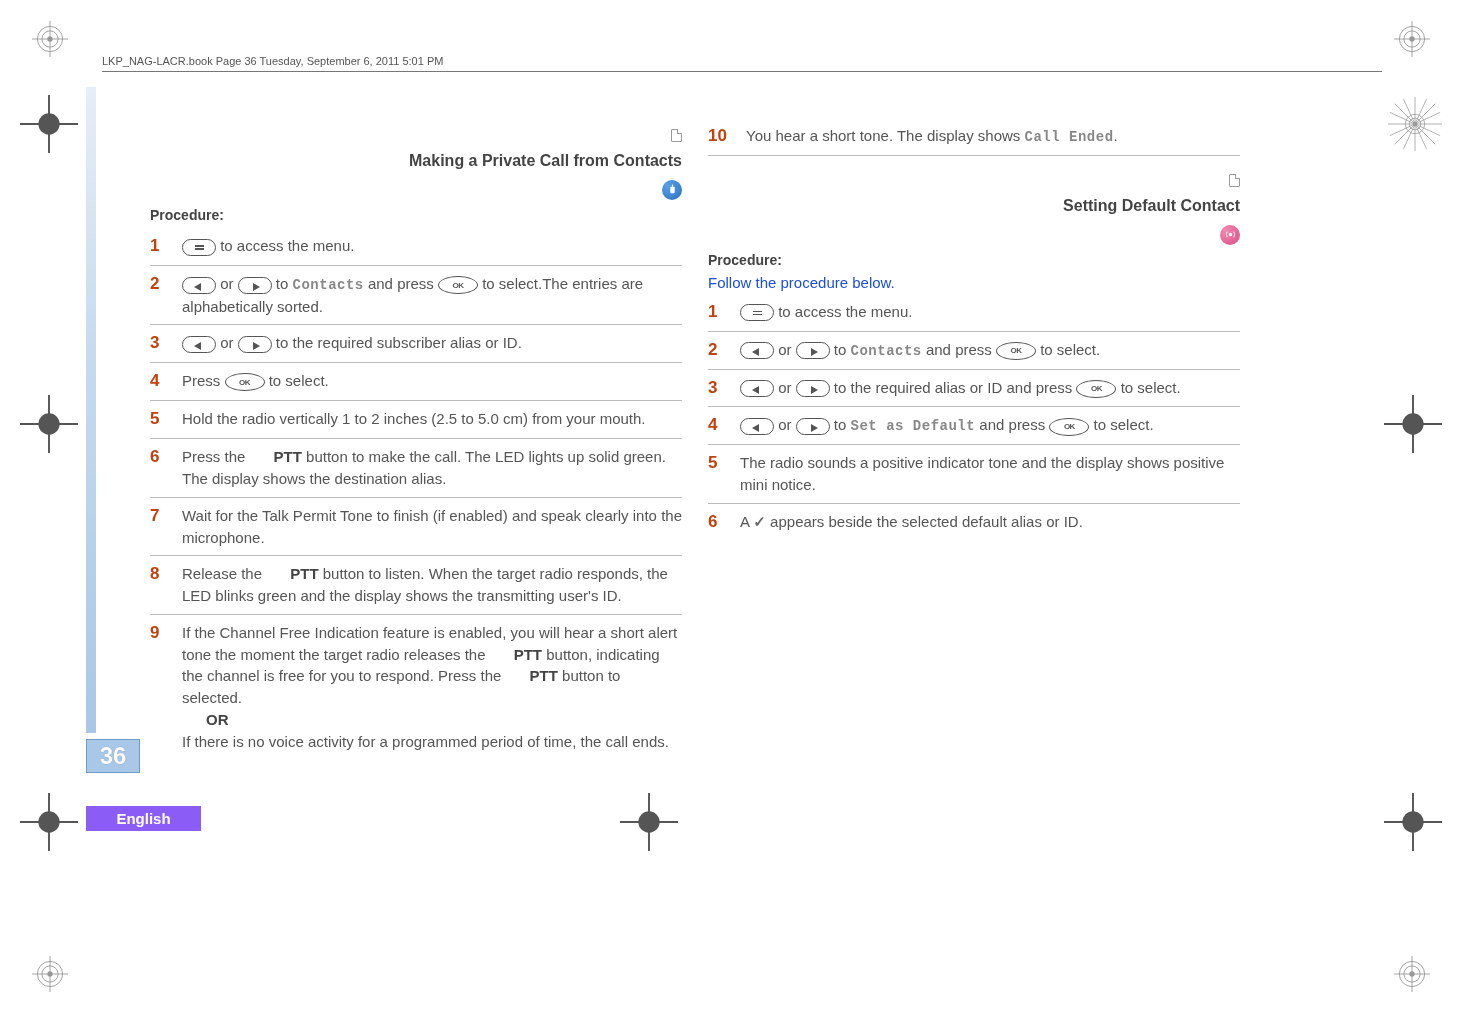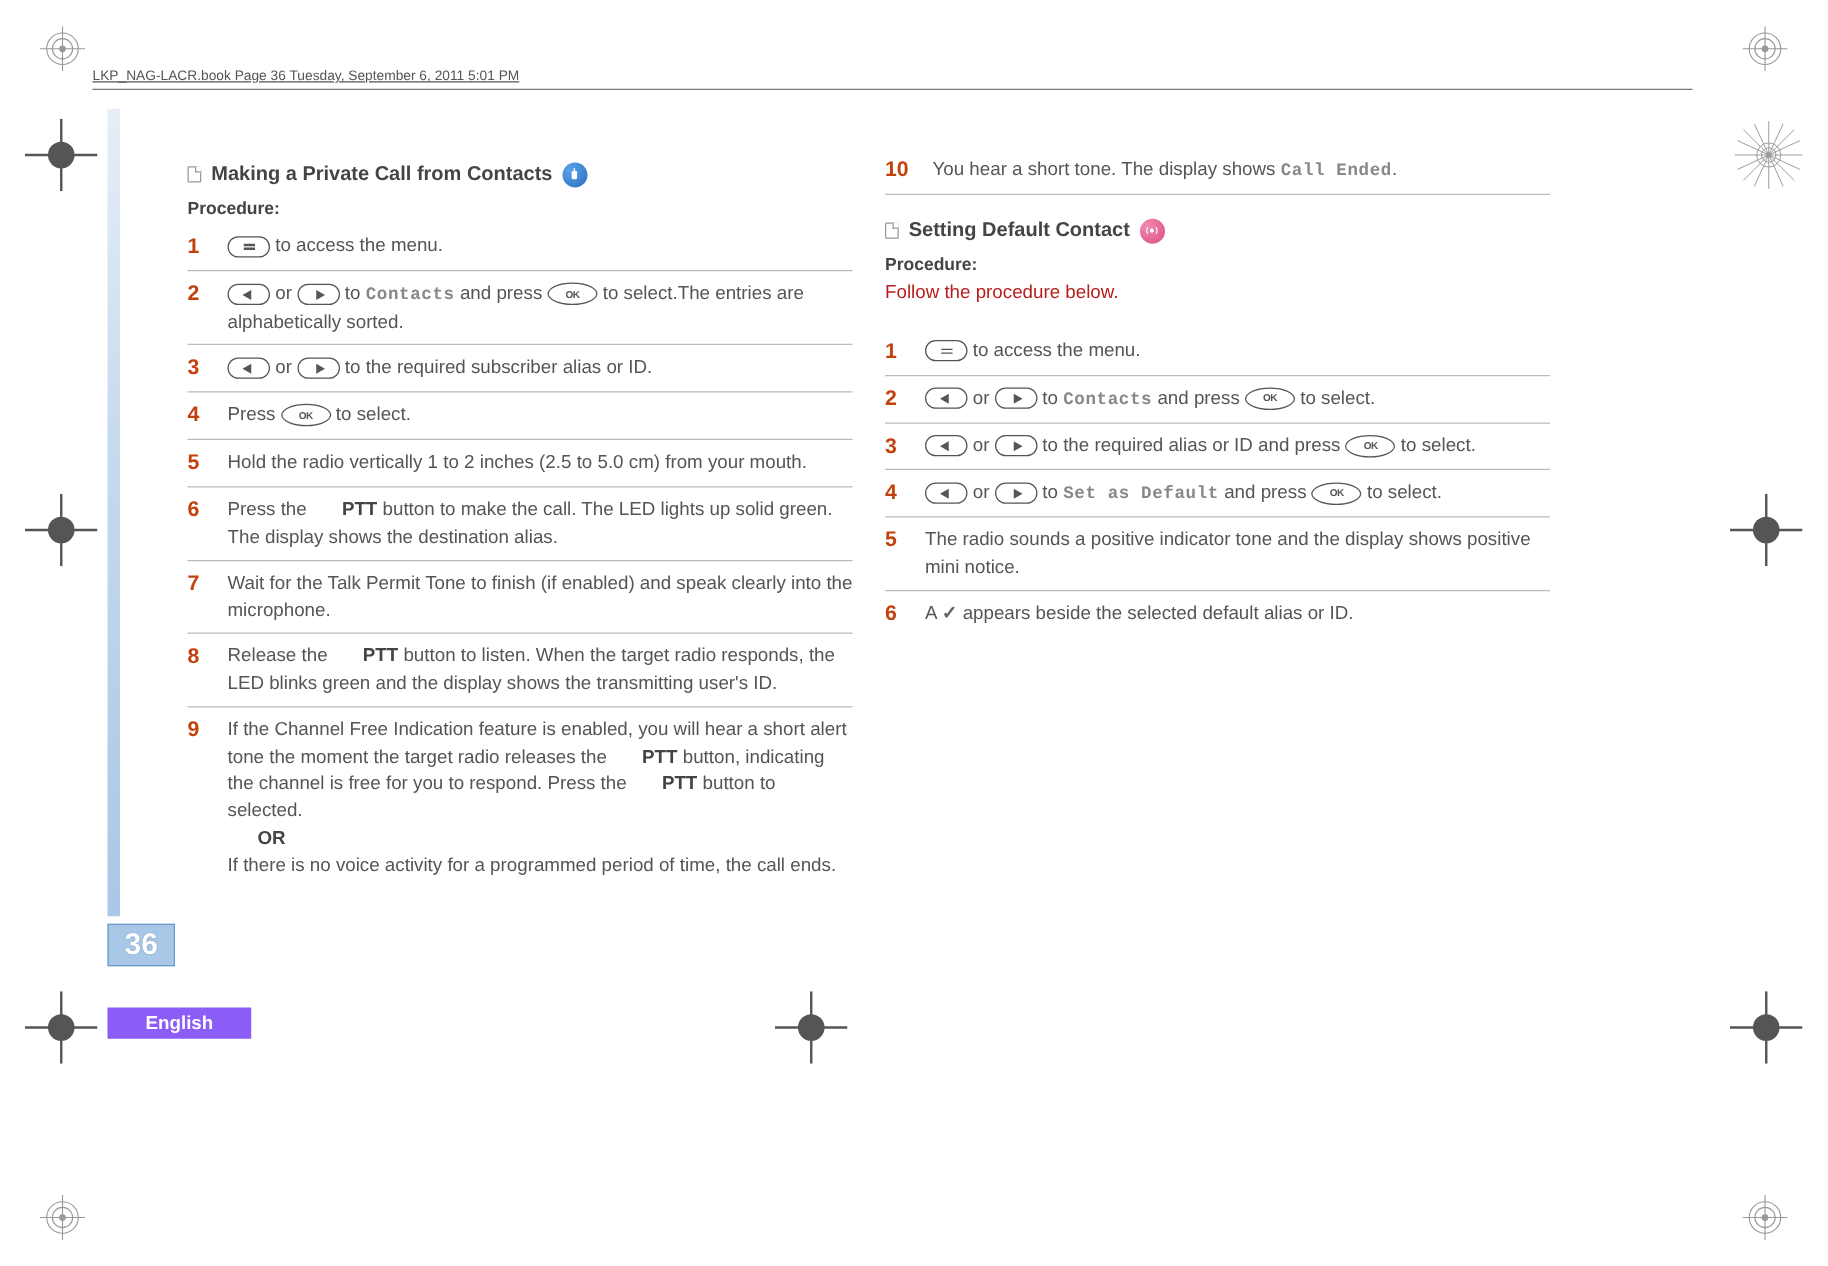"LKP_NAG-LACR.book Page 36 Tuesday," .print-line-label { left: 74px -> 102px; text-decoration: underline -> none }
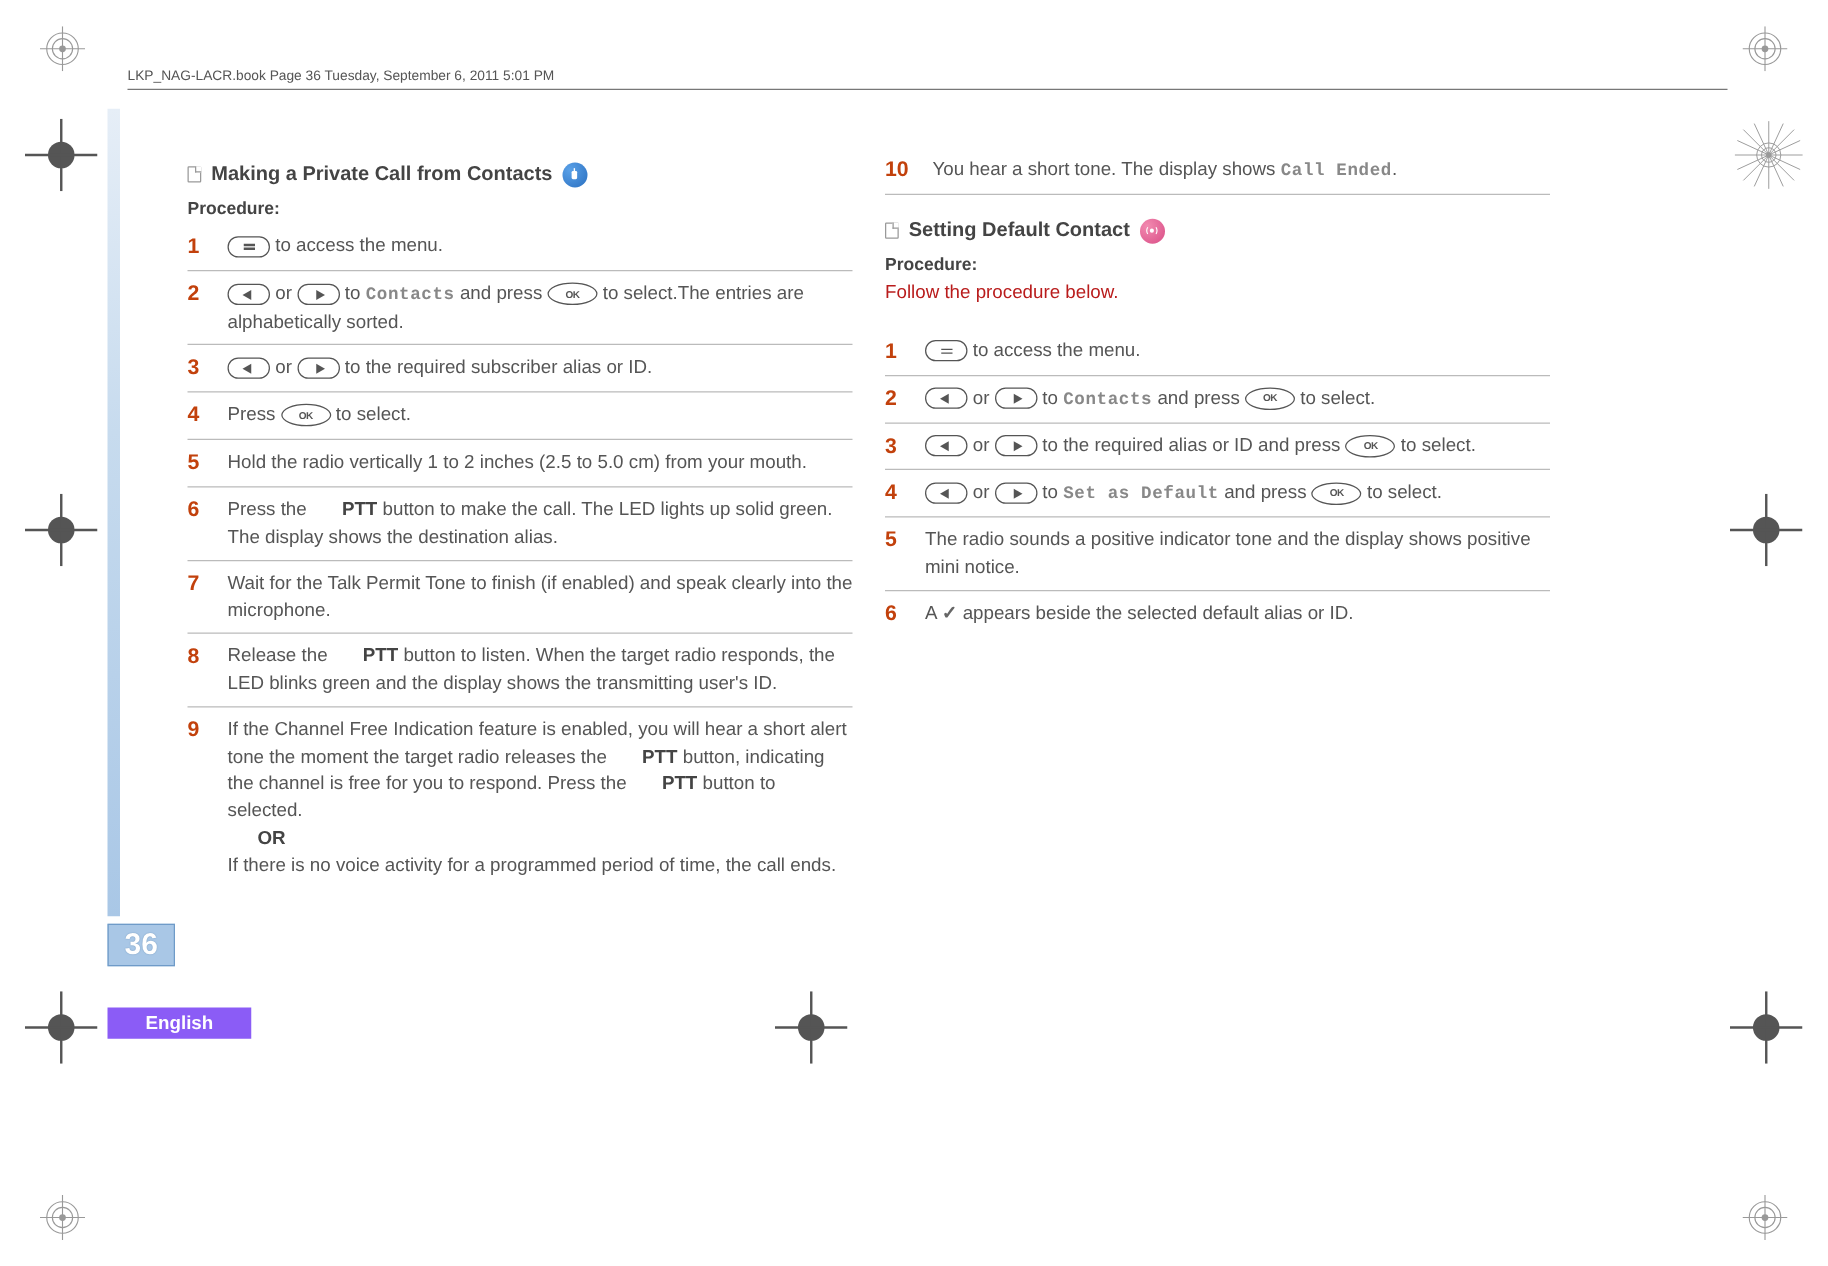"Making a Private Call from" .section-heading { align-items: center -> flex-end; flex-direction: none -> column }
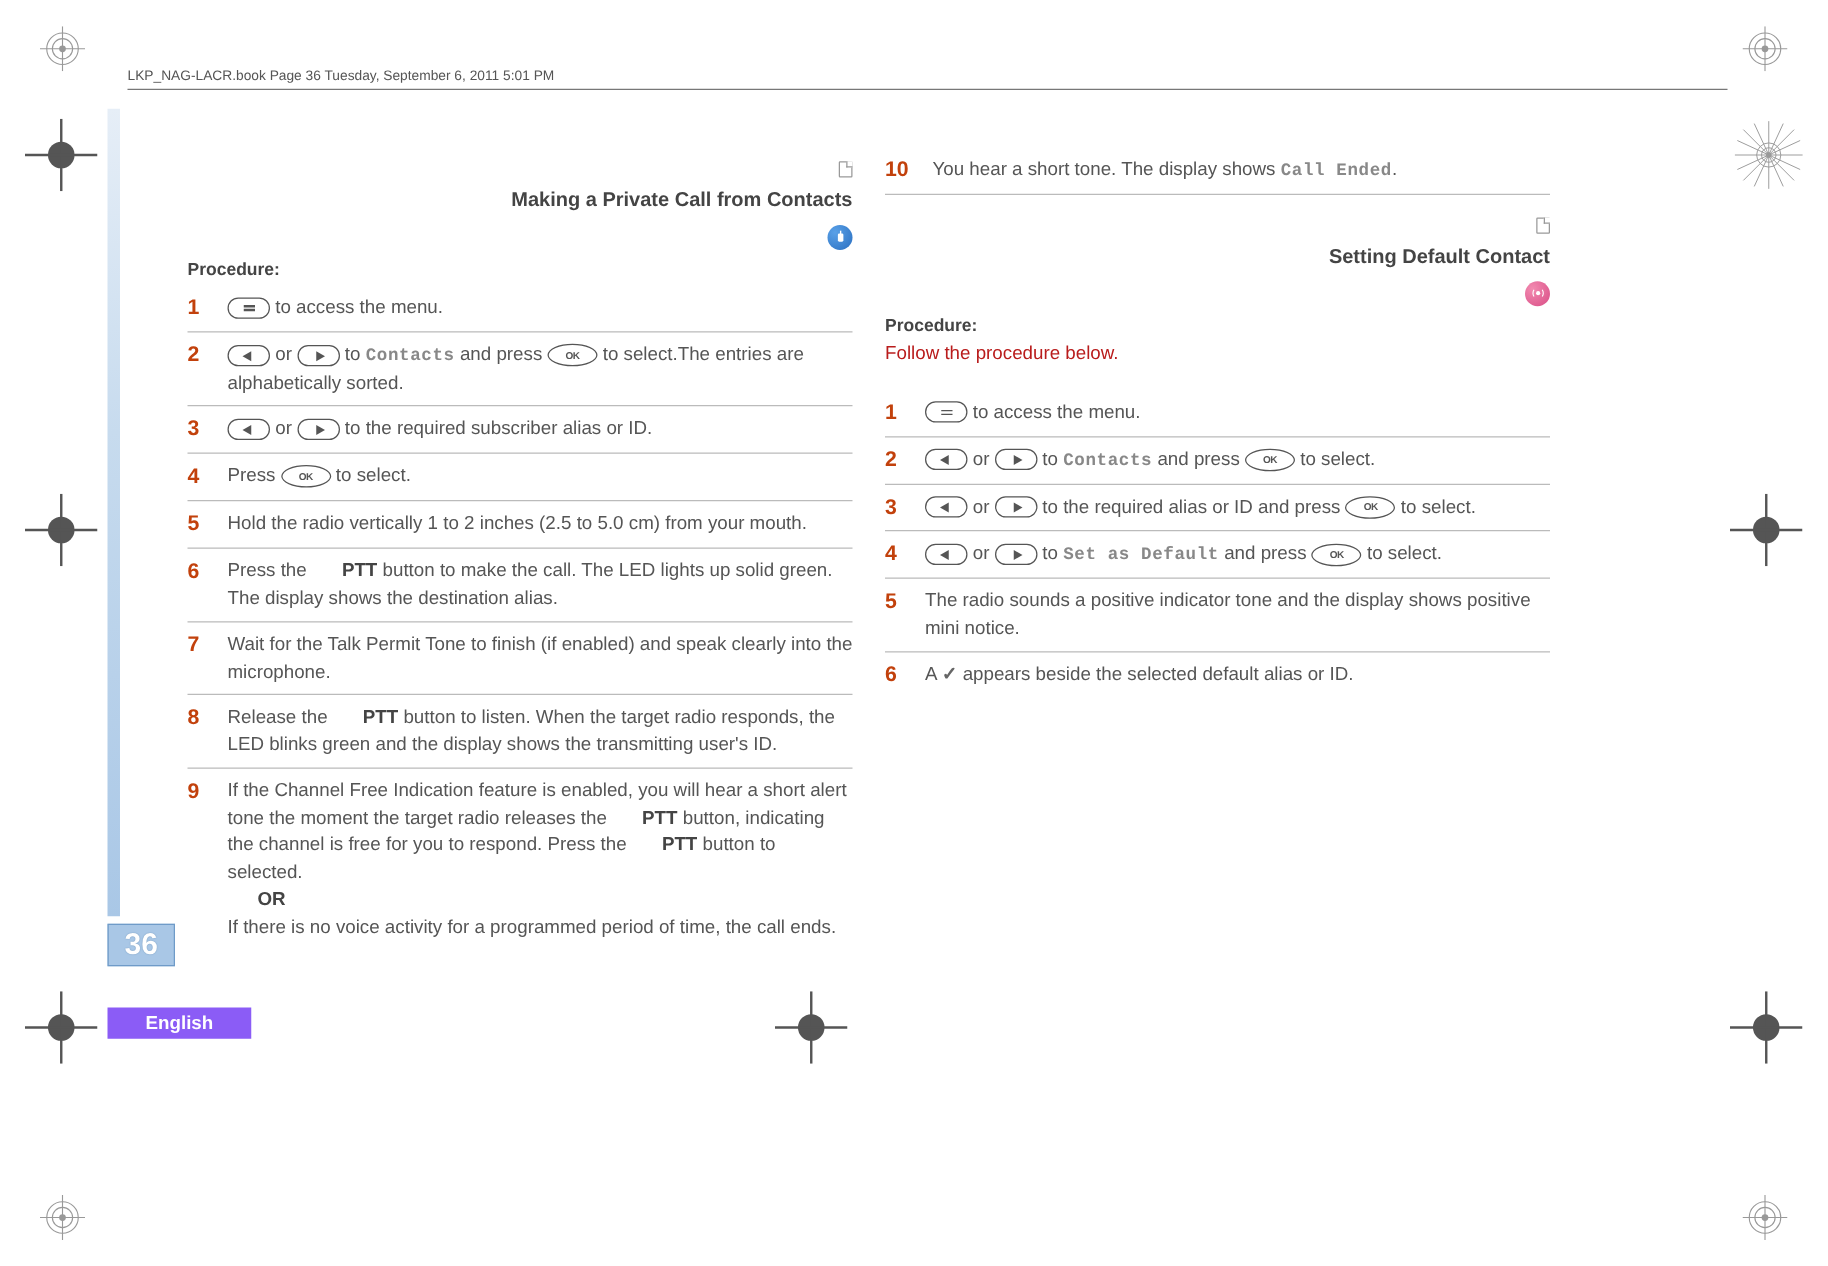"Follow the procedure below." .procedure-desc { color: #b91c1c -> #1d4ed8; margin-bottom: 18px -> 0 }
